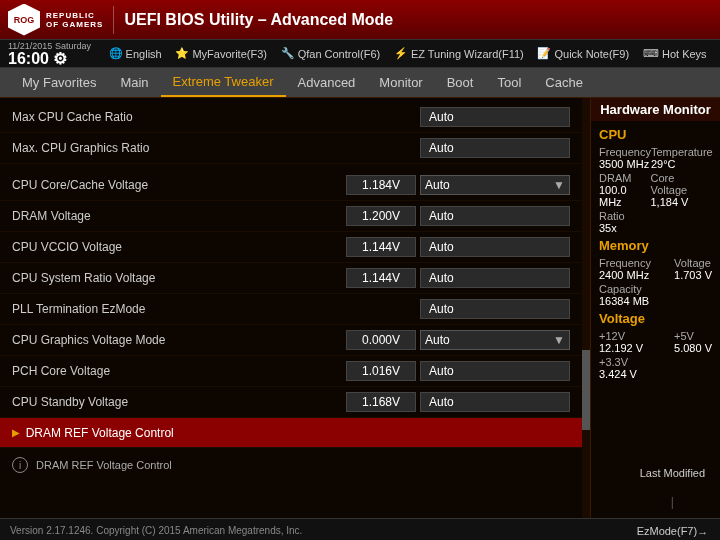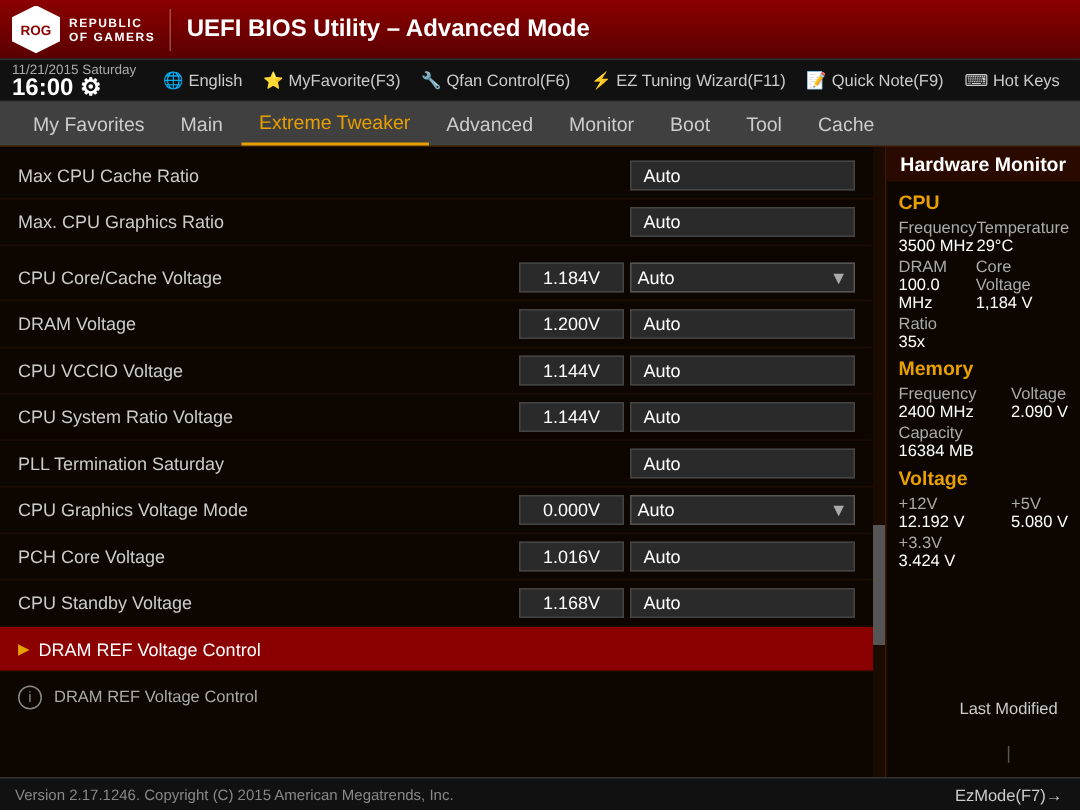"2.090 V" div.hw-value { text: 2.090 -> 1.703 }
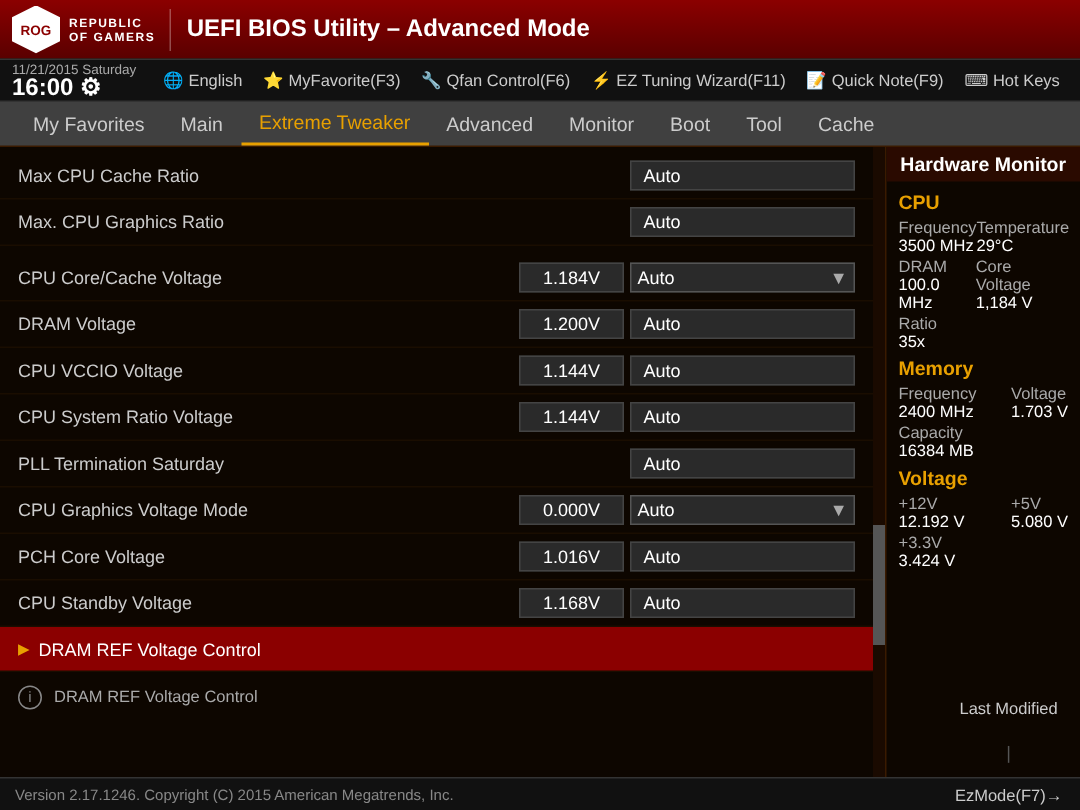"PLL Termination Saturday" div.setting-label { text: Saturday -> EzMode }
